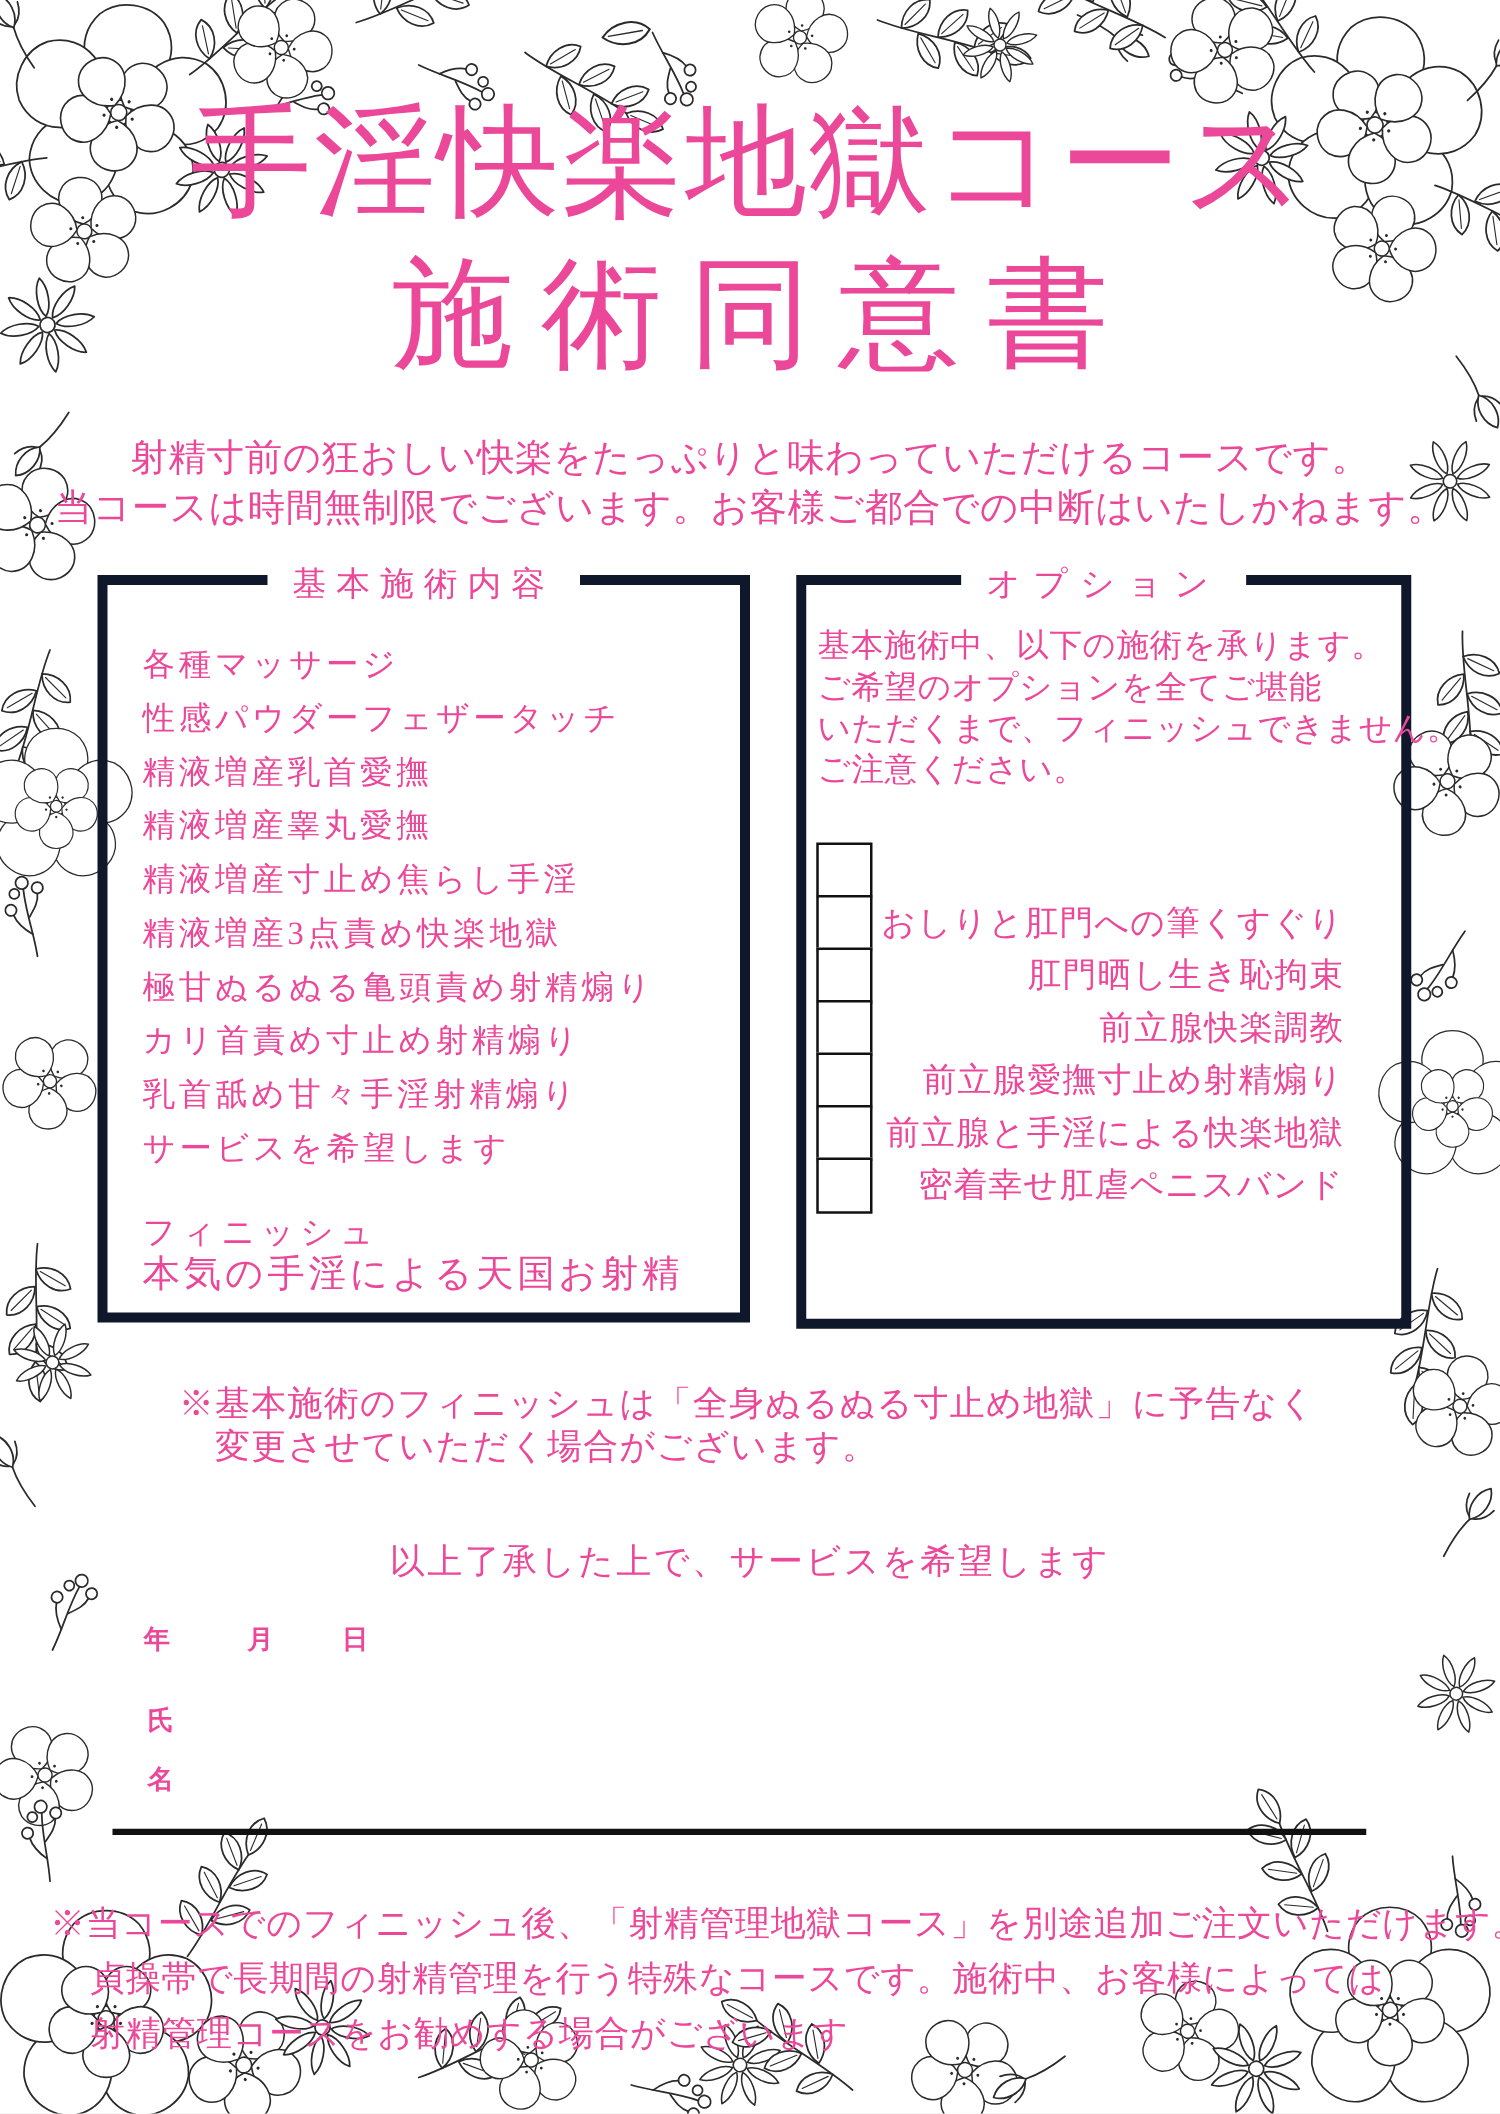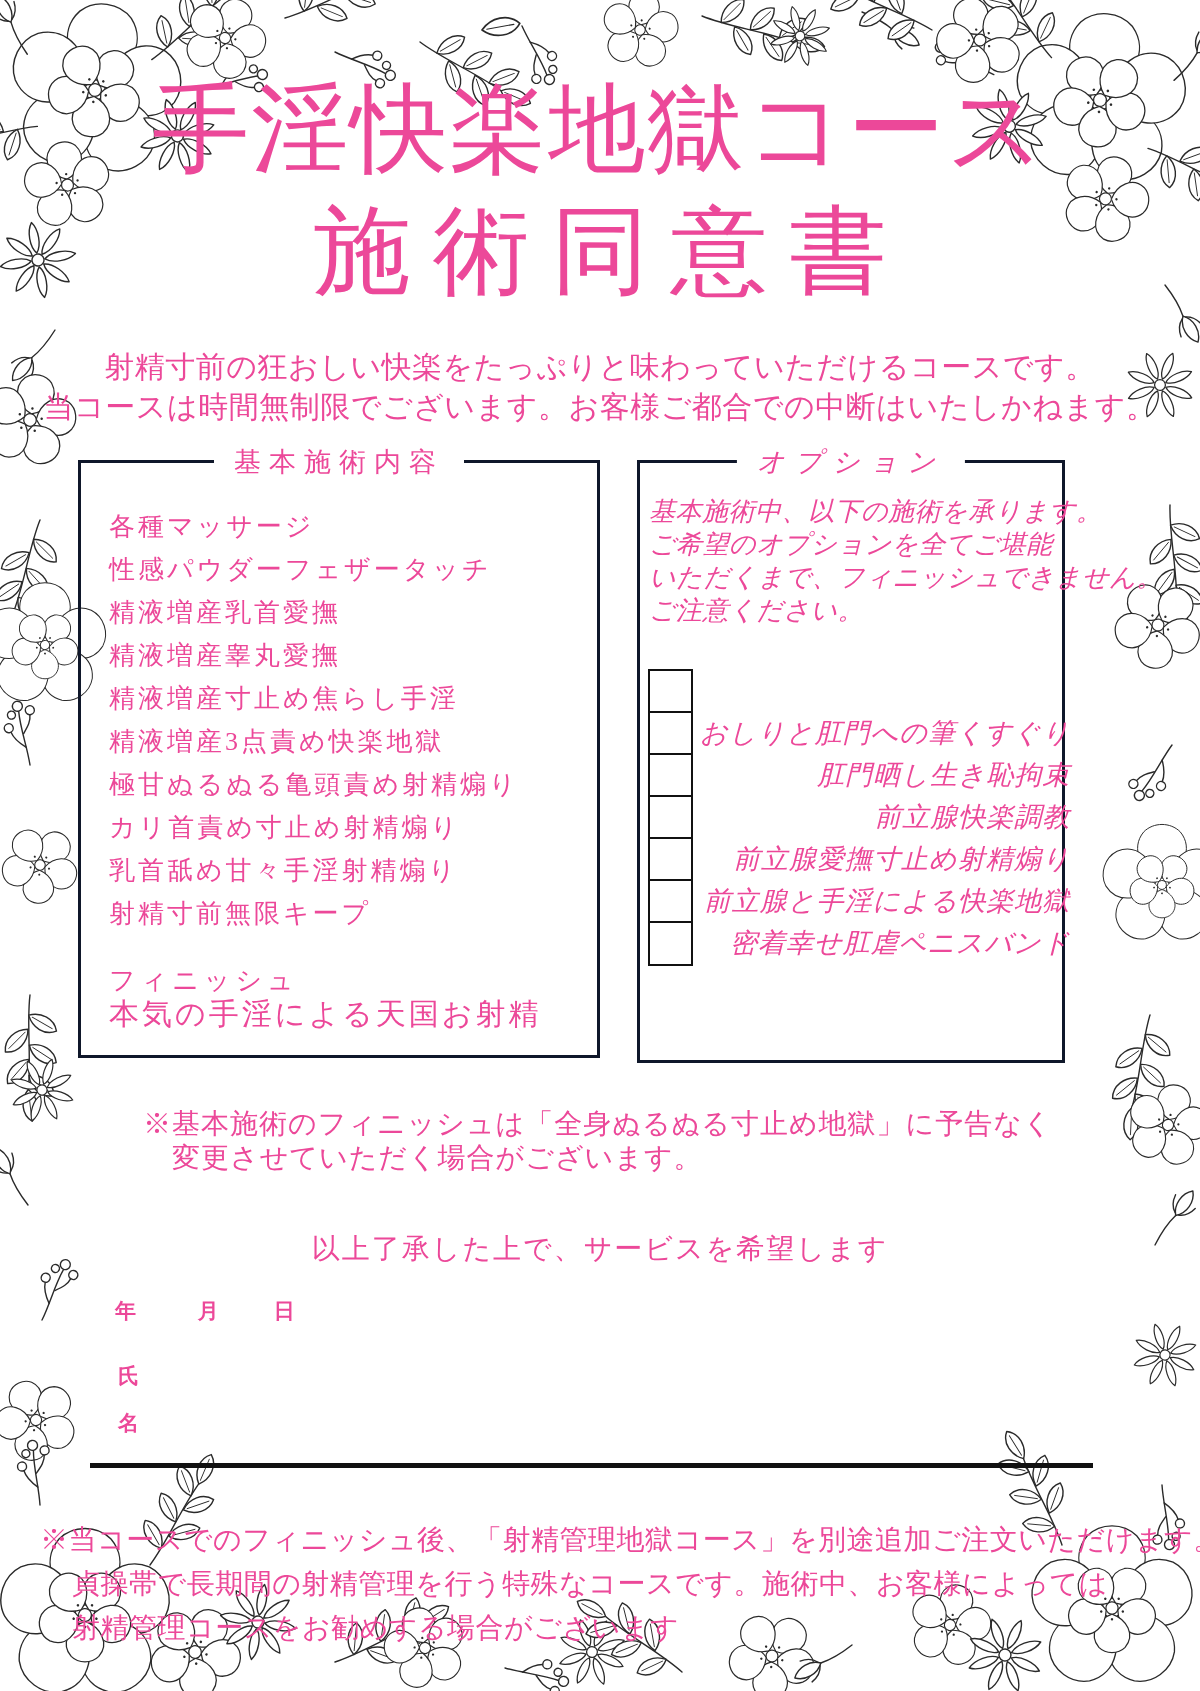"基本施術内容" .box { border: 3px solid #0f172a -> 8px solid #0f172a }
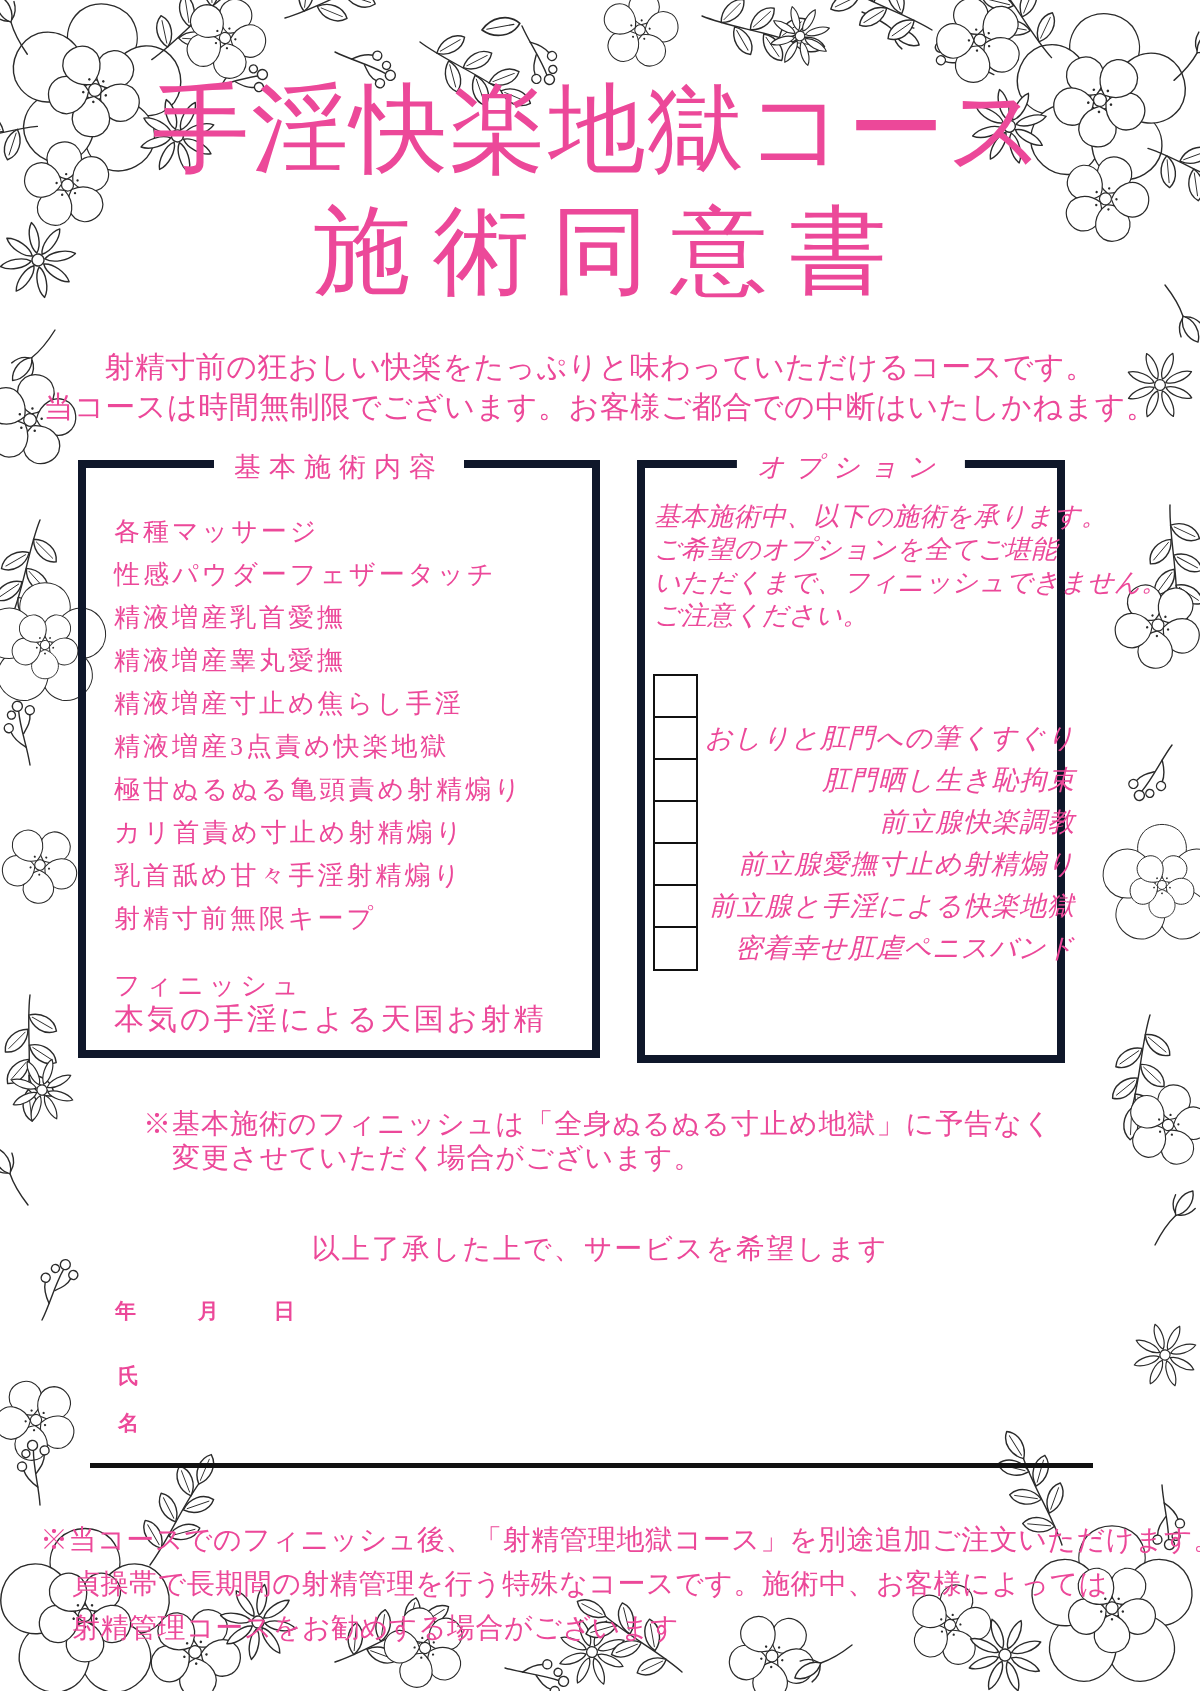"オプション" .box-option { font-style: italic -> none; width: 428px -> 492px }
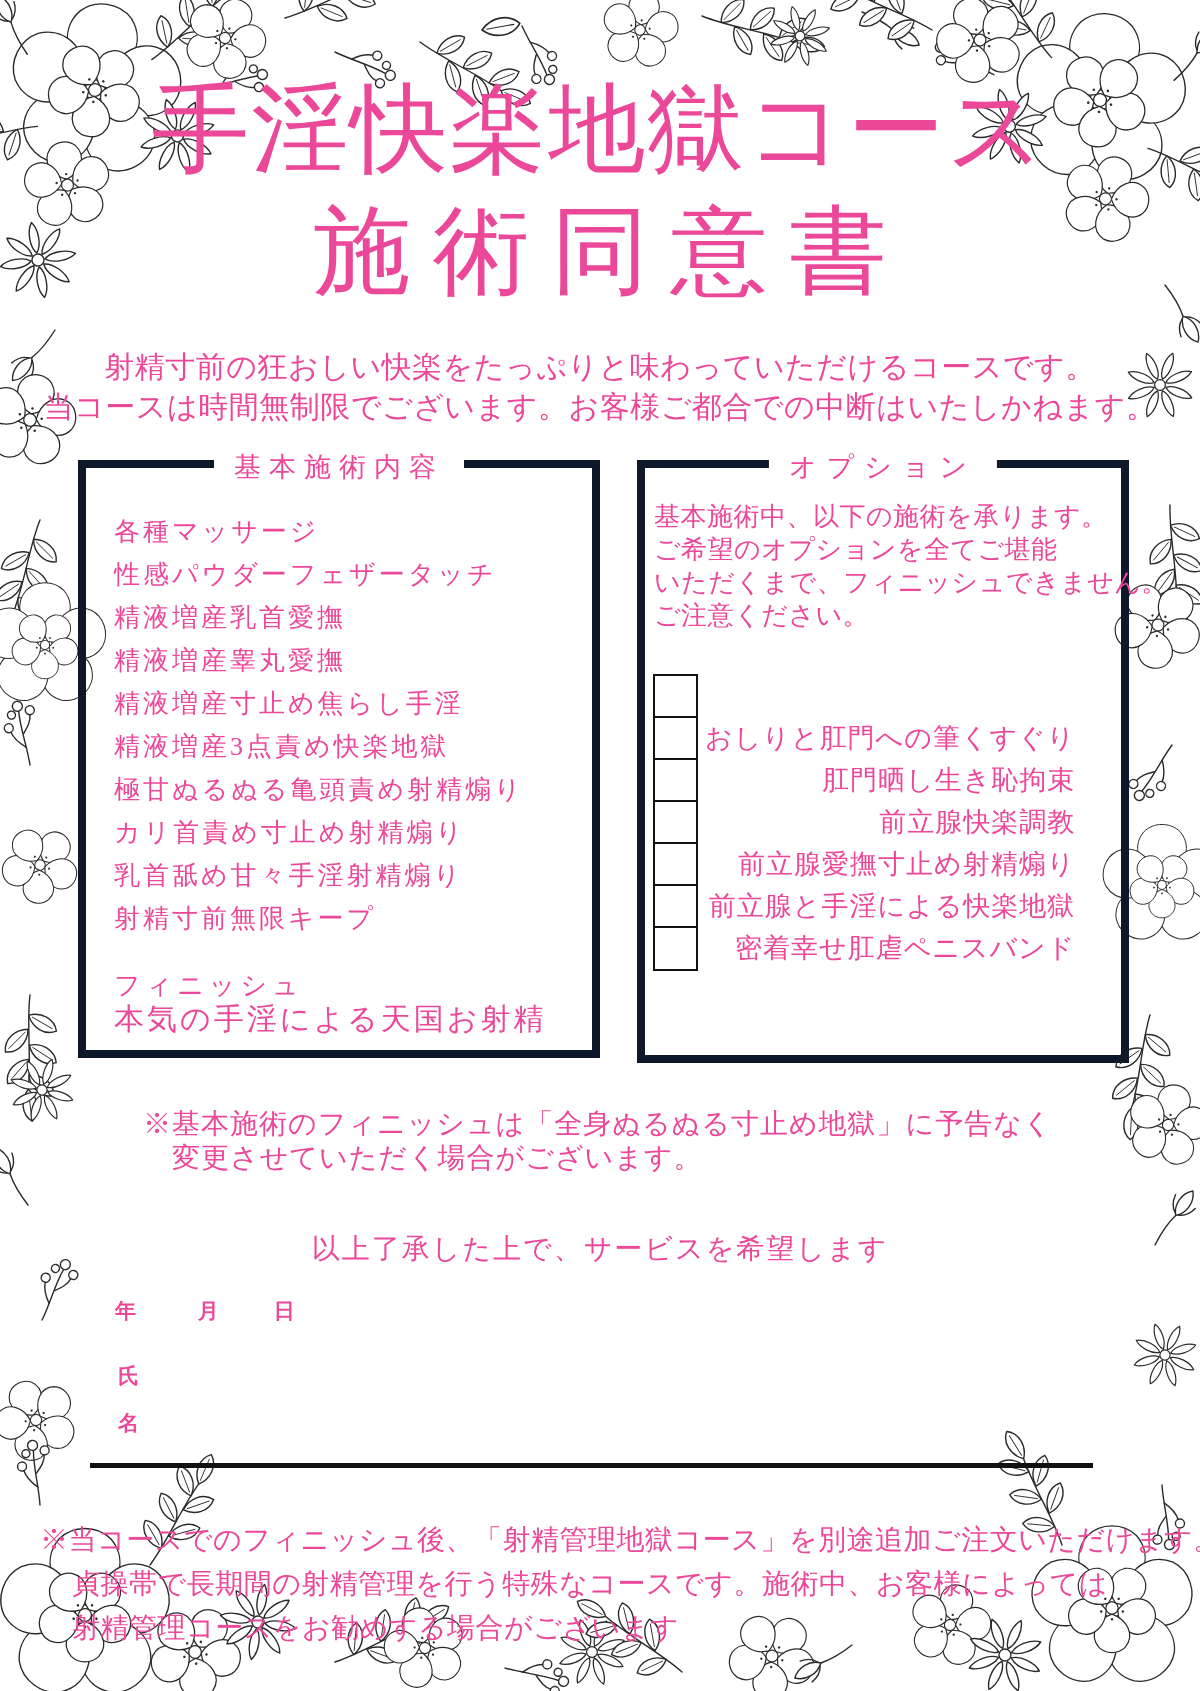"射精寸前無限キープ" li { text: 射精寸前無限キープ -> サービスを希望します }
